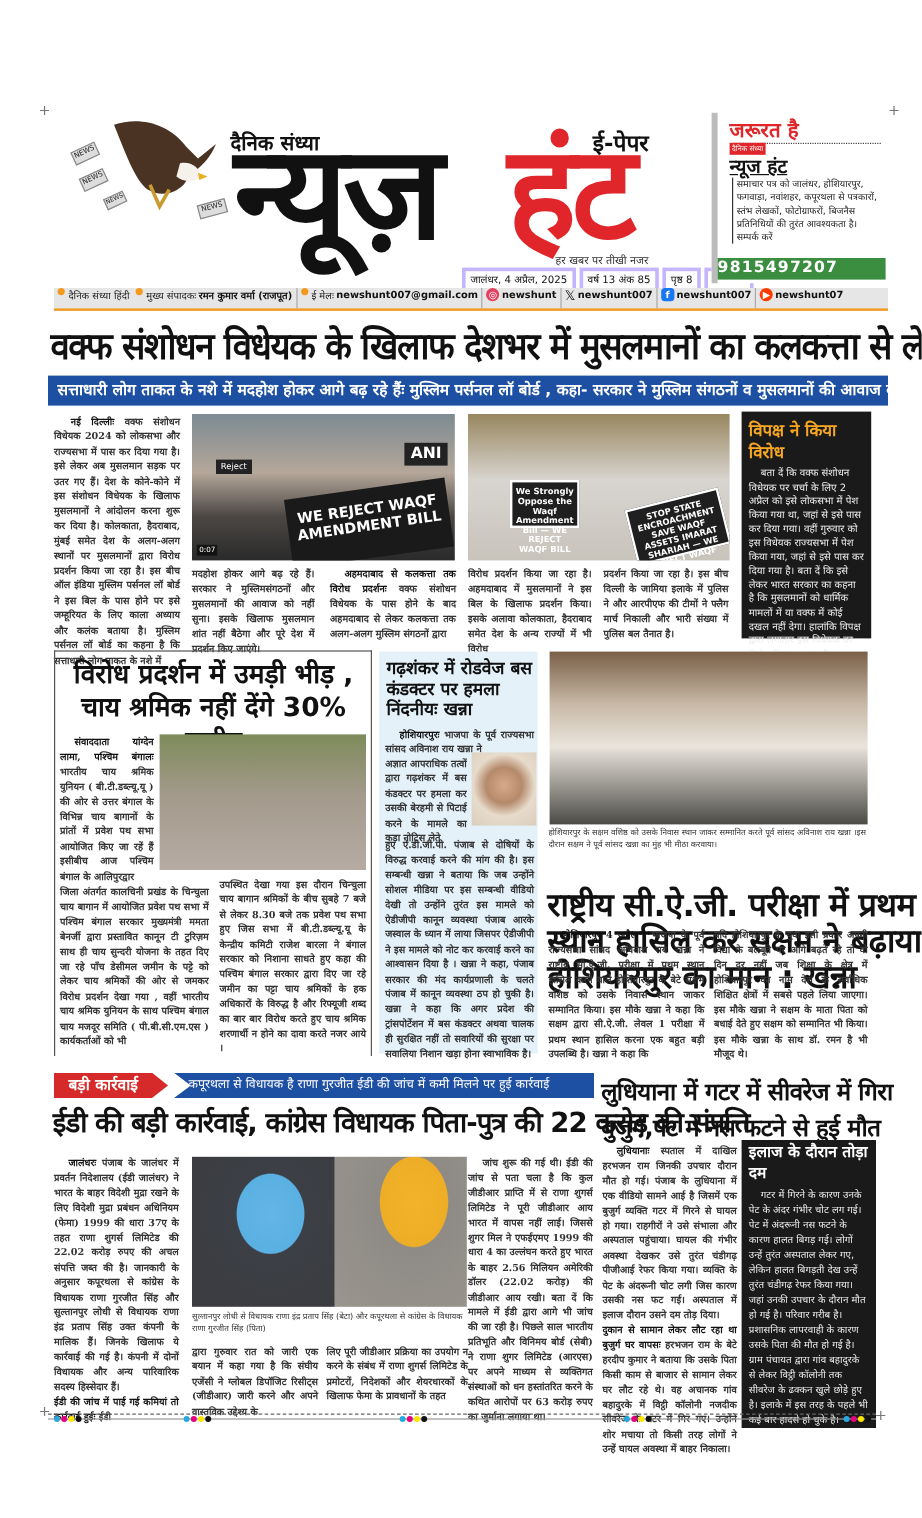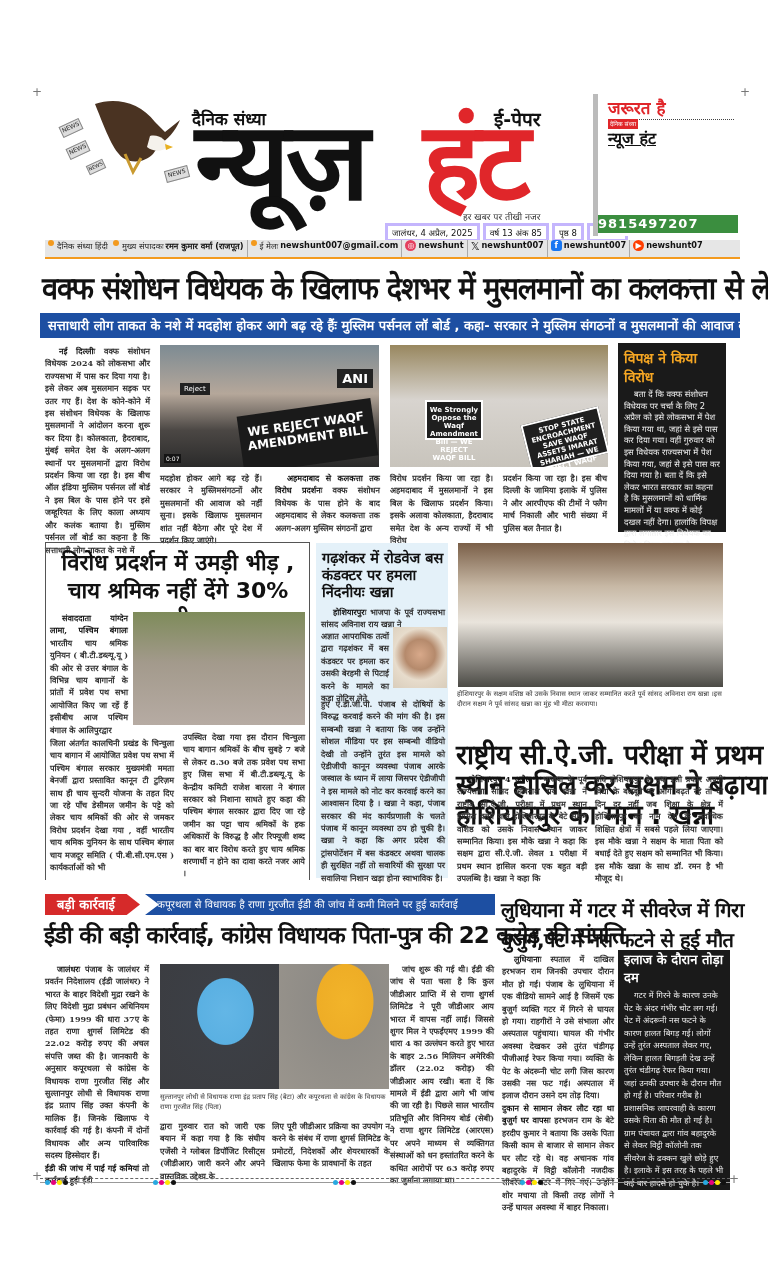"समाचार पत्र को जालंधर, होशियारपुर," div.ad-text { html: none -> <div>समाचार पत्र को जालंधर, होशियारपुर, फगवाड़ा, नवांशहर, कपूरथला से पत्रकारों, स्तंभ लेखकों, फोटोग्राफरों, बिजनैस प्रतिनिधियों की तुरंत आवश्यकता है। सम्पर्क करें</div> }
